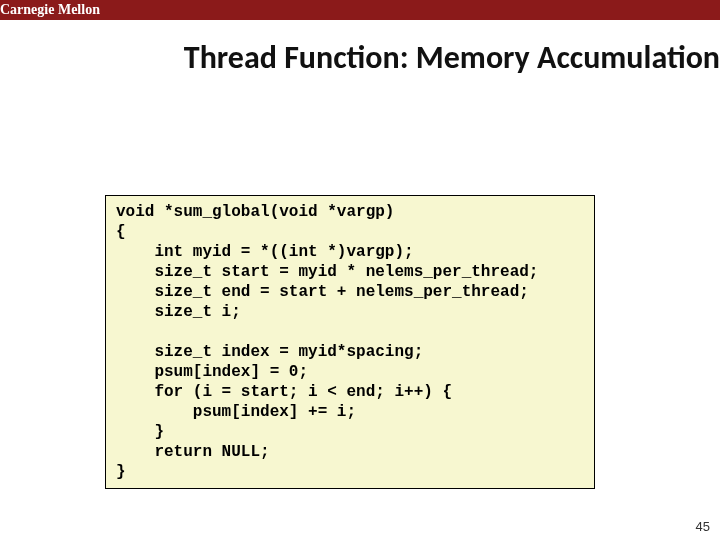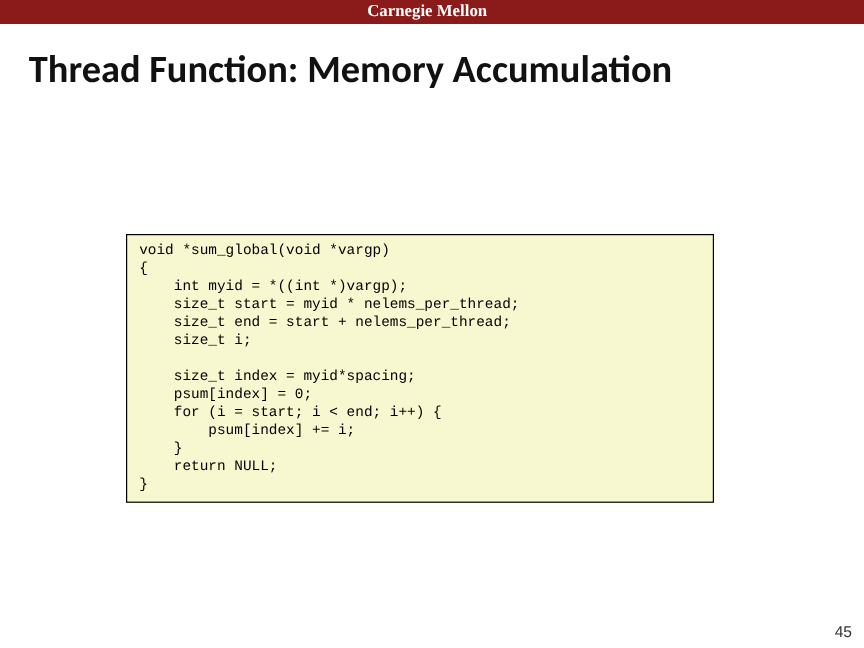"Carnegie Mellon" .header-bar { justify-content: center -> flex-start }
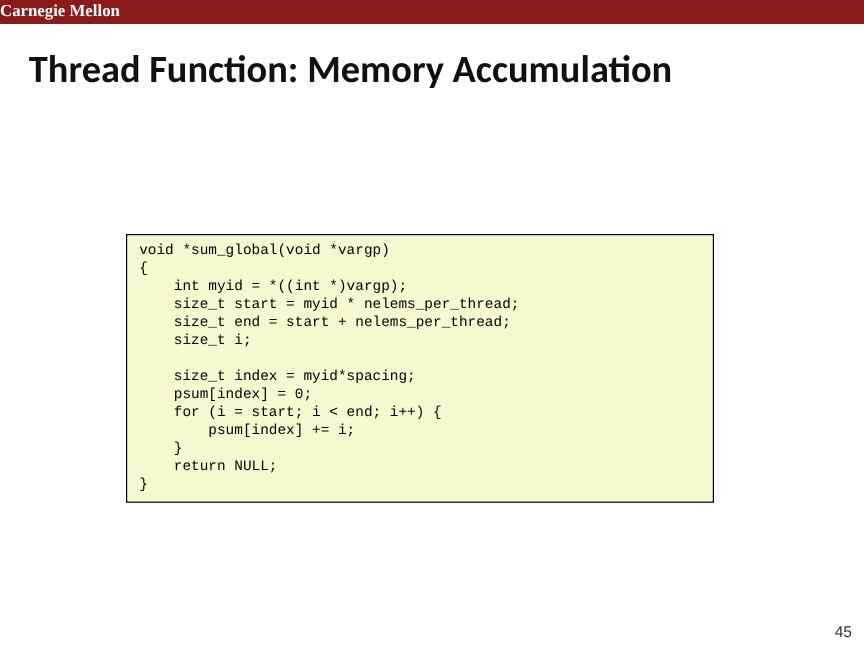"Thread Function: Memory Accumulation" .title { text-align: none -> right }
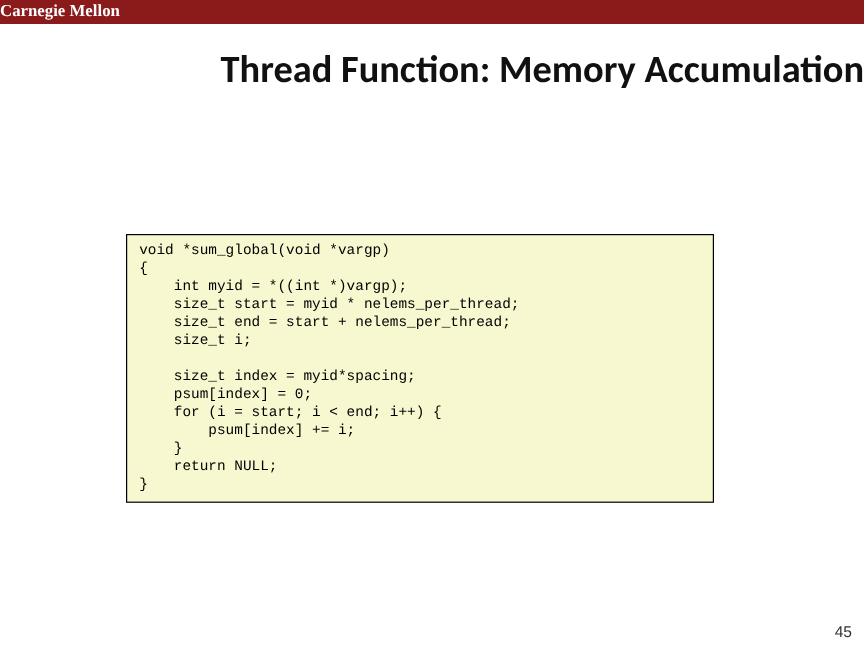"void *sum_global(void *vargp)" .code-box pre { font-size: 12px -> 16px; font-weight: normal -> bold }
